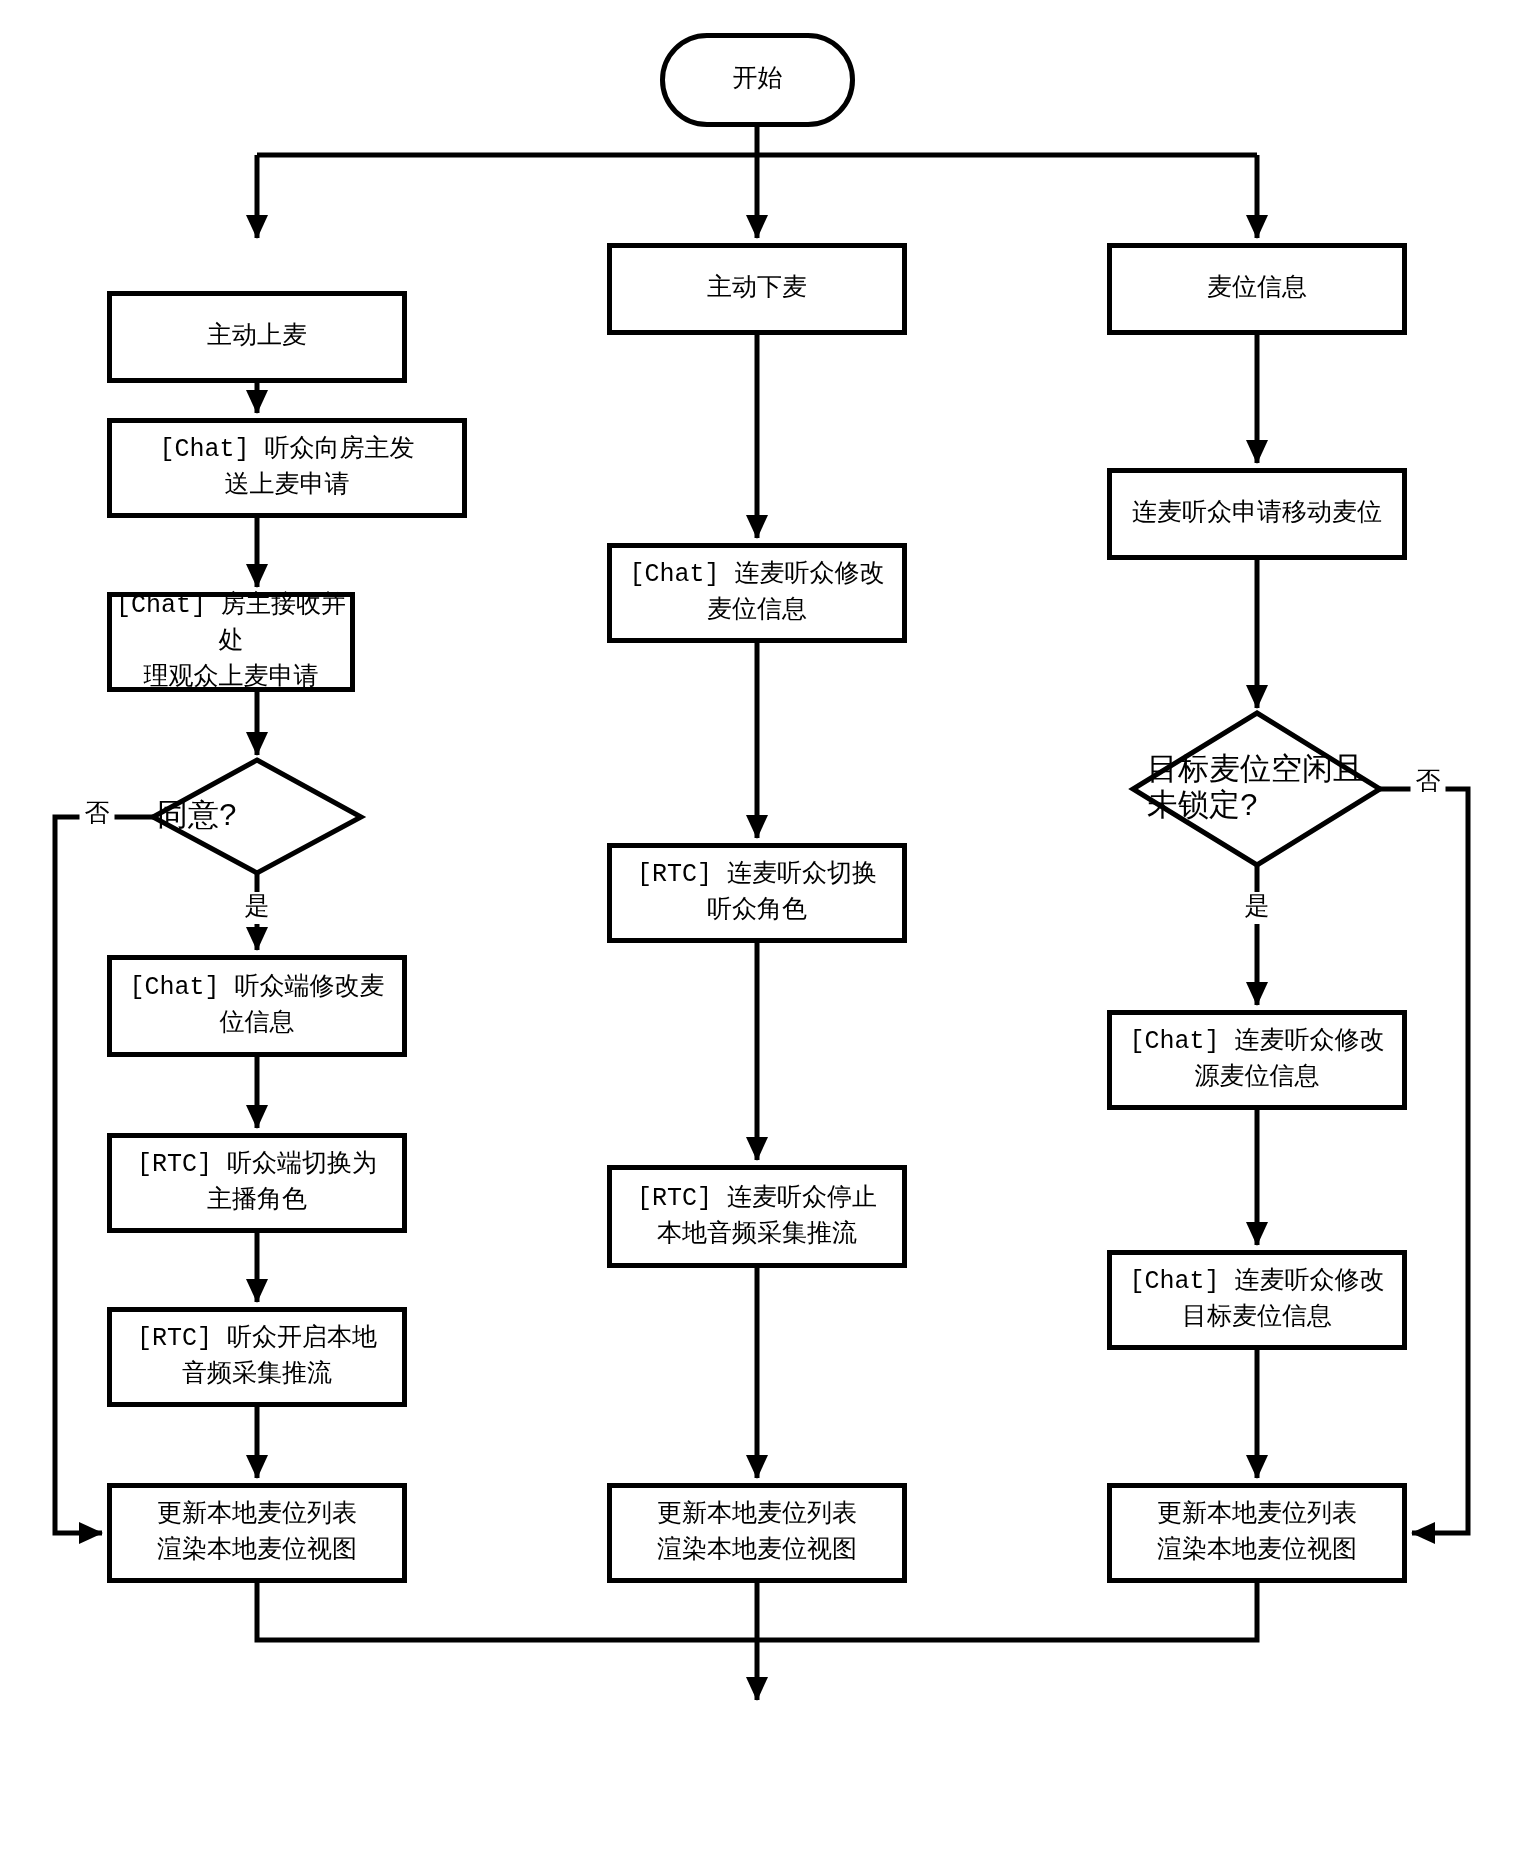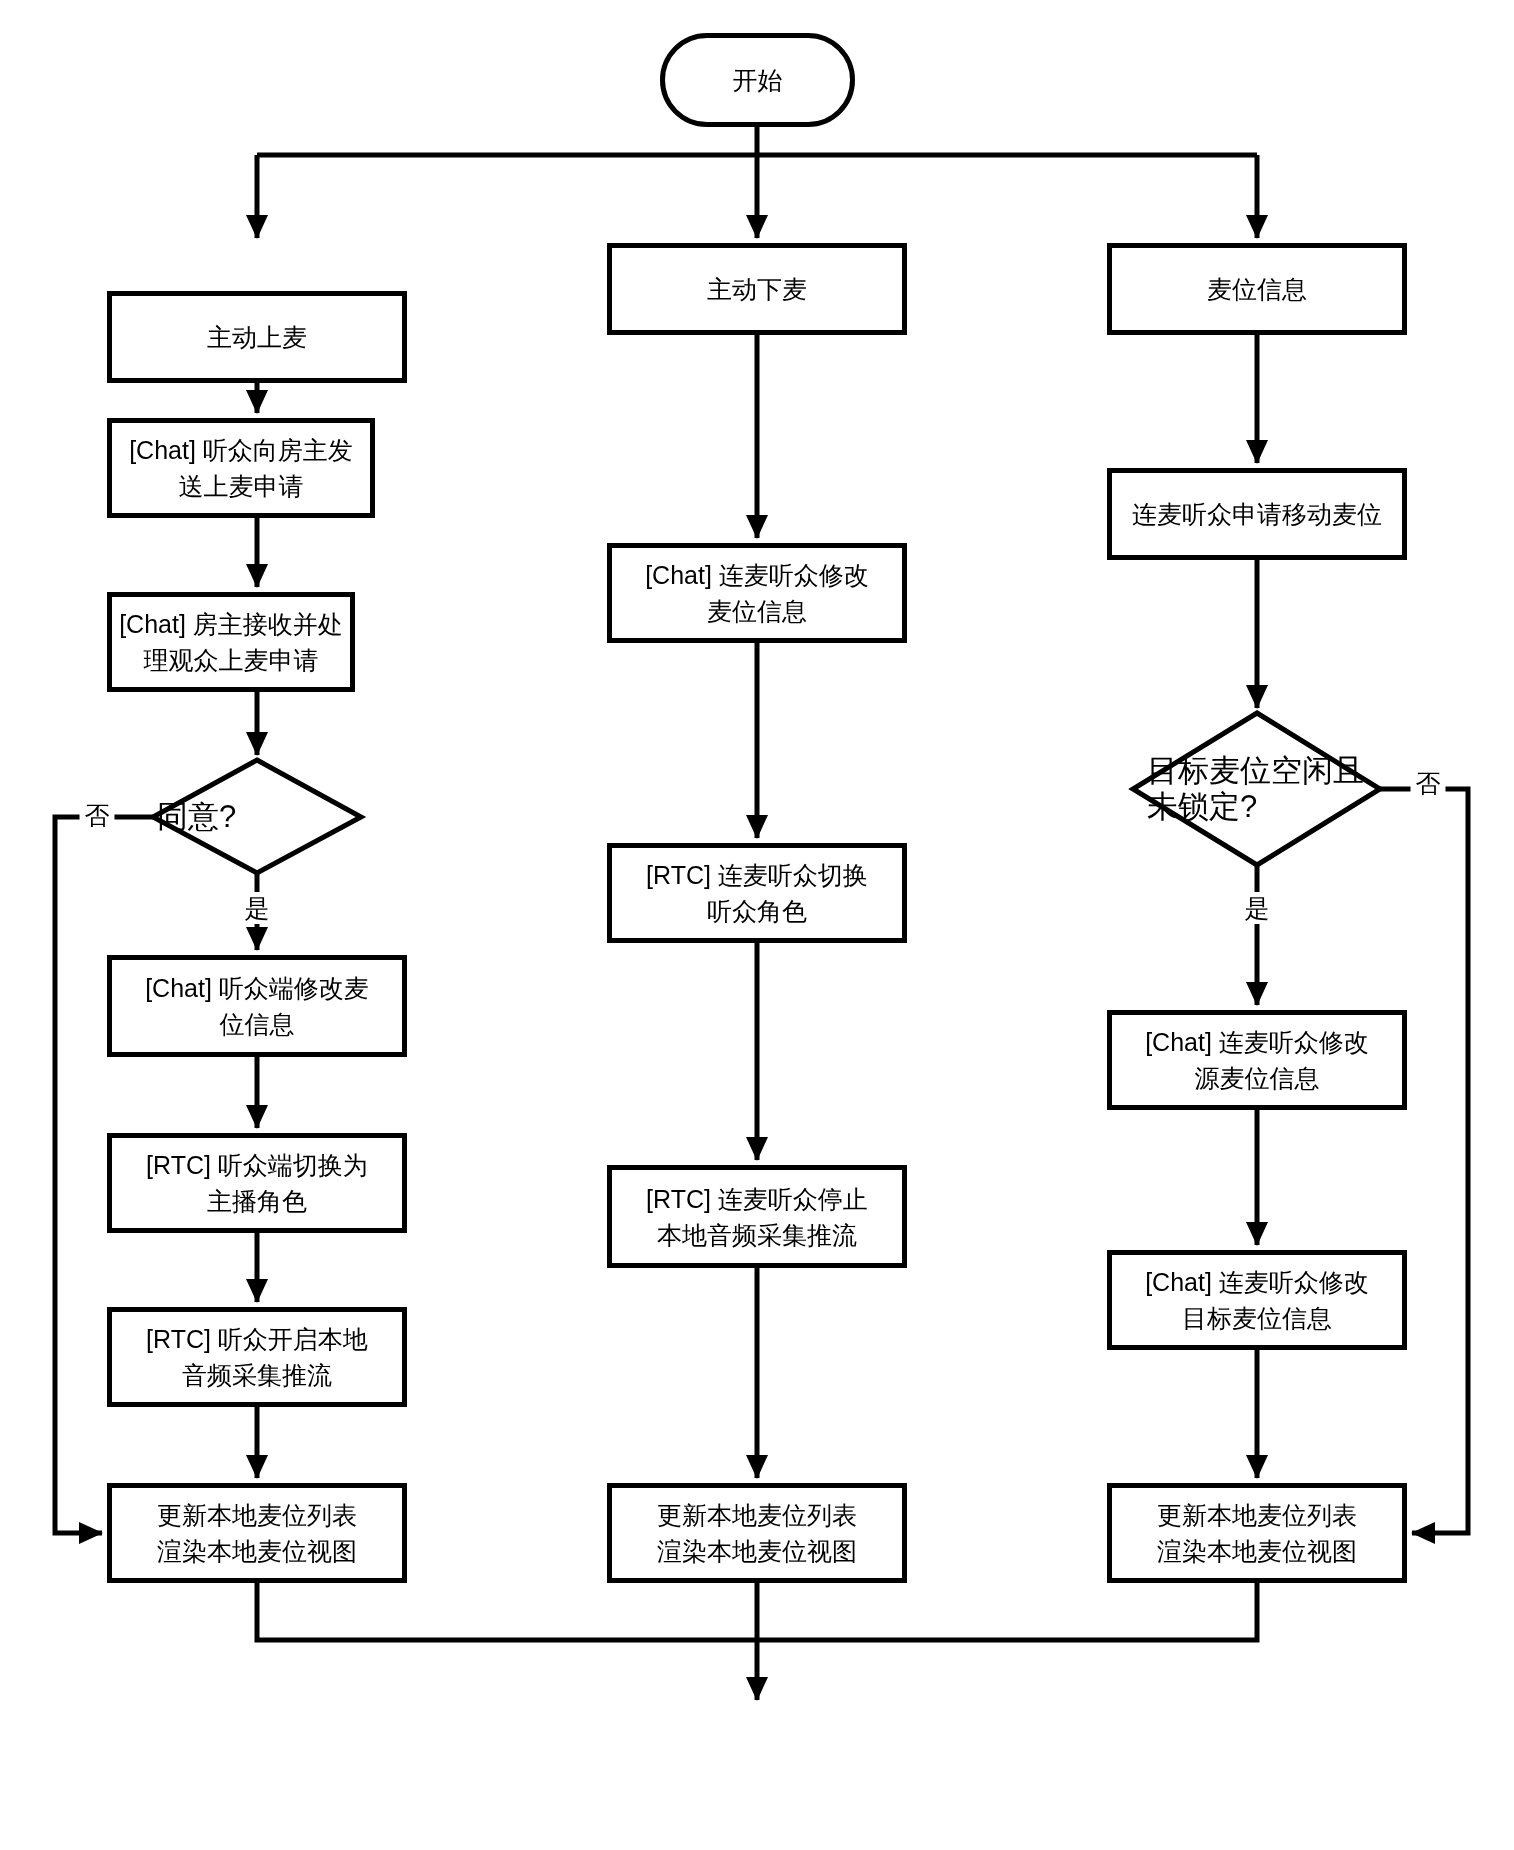"开始" #canvas { font-family: Liberation Sans, sans-serif -> Liberation Mono, monospace }
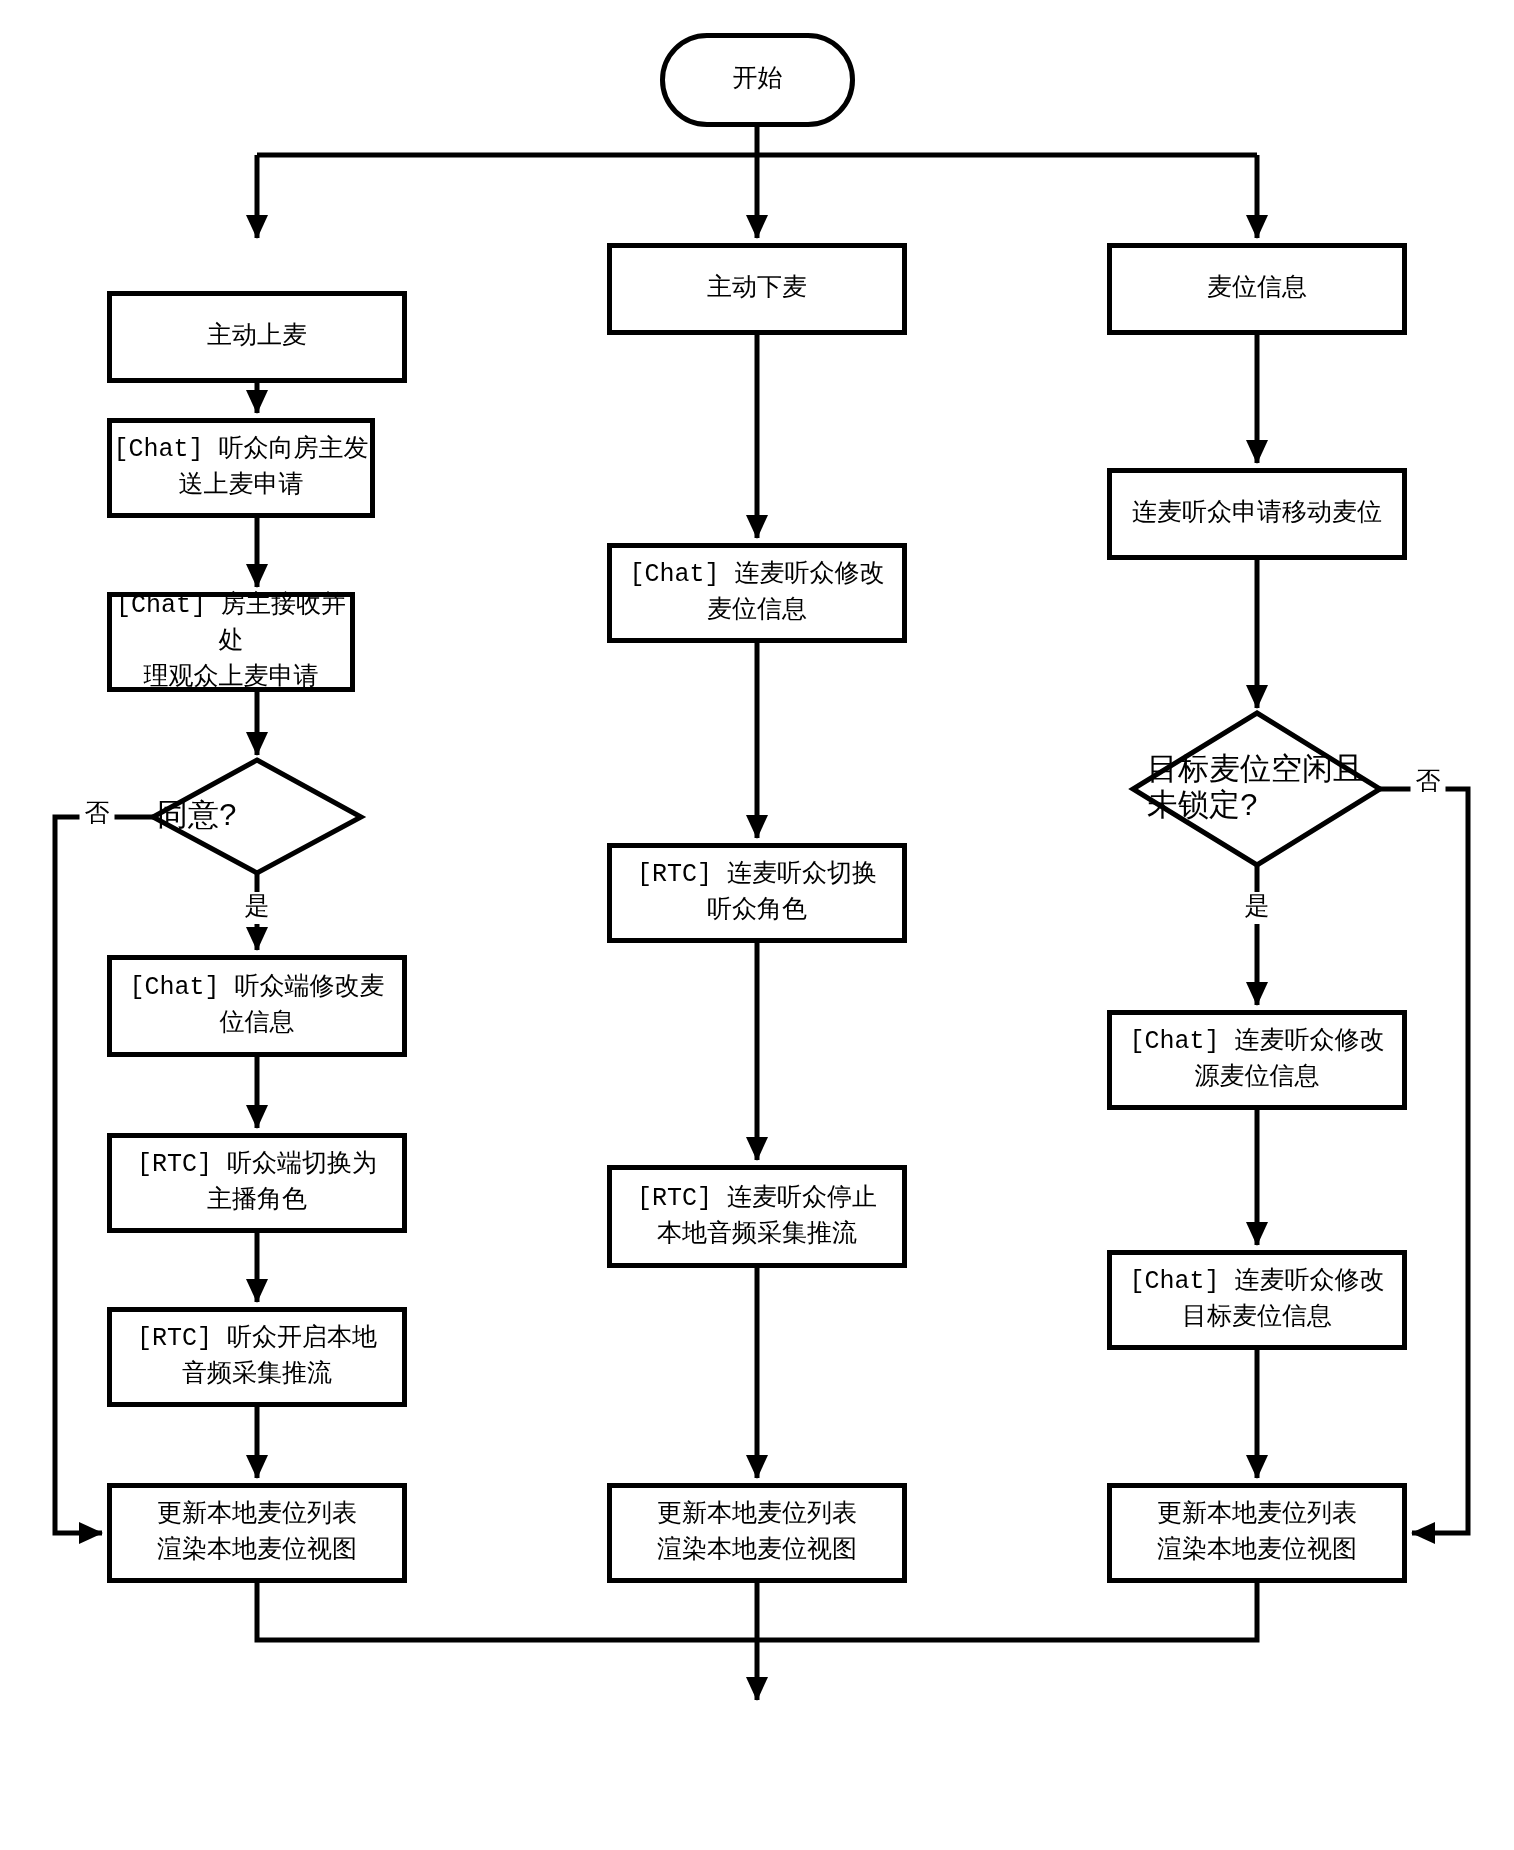"[Chat] 听众向房主发" div.node { width: 268px -> 360px }
